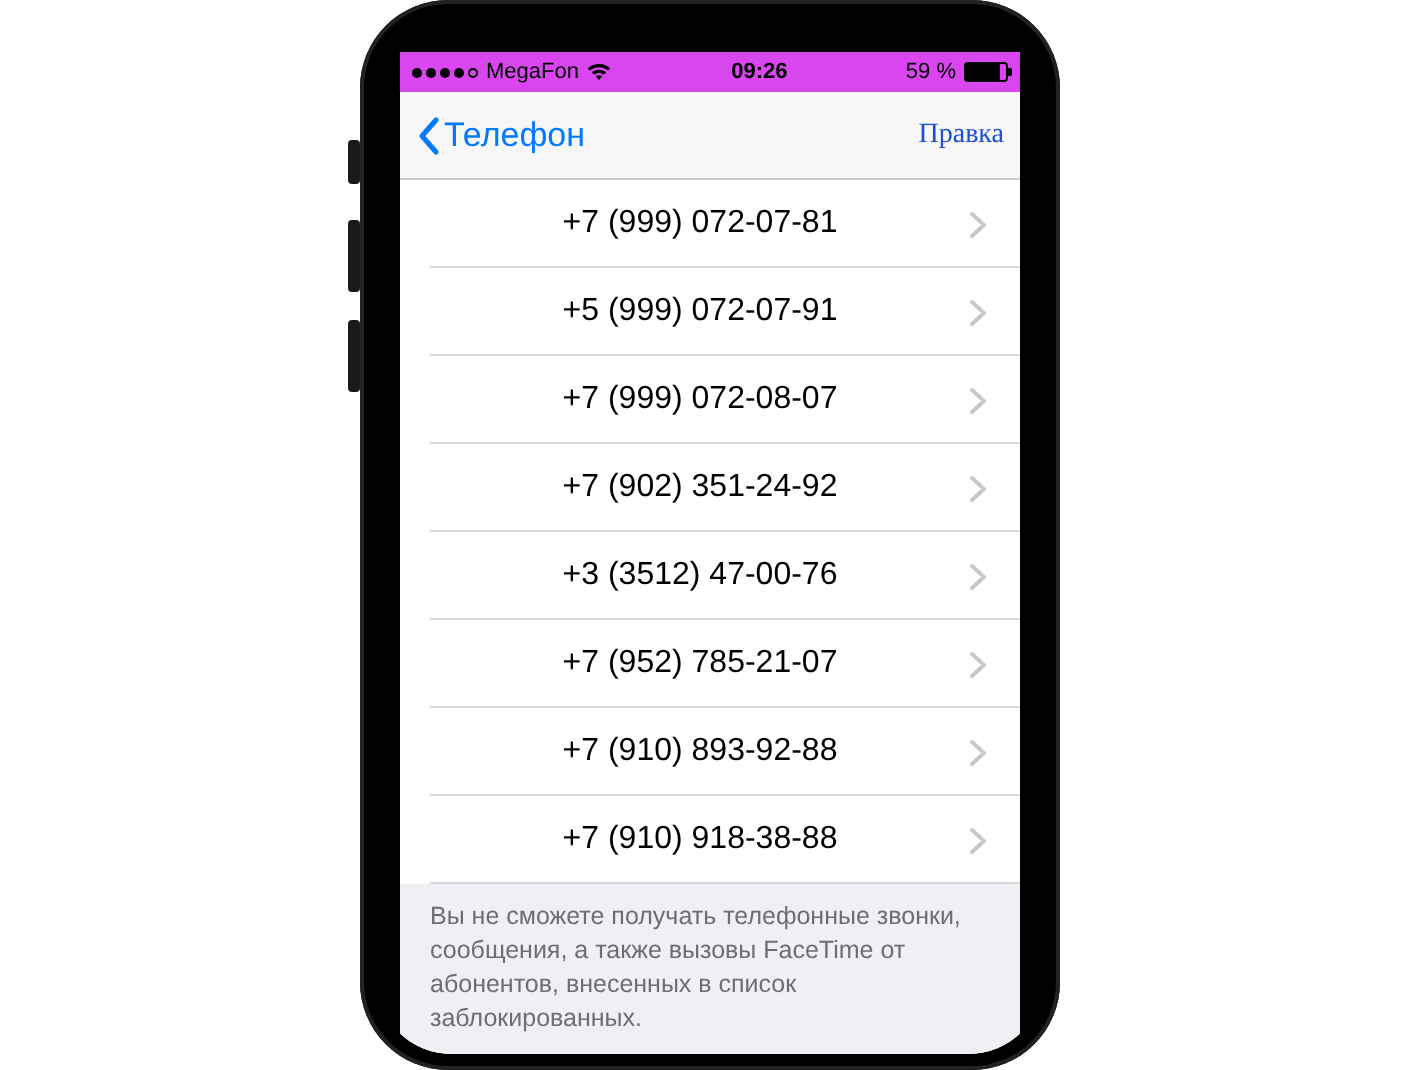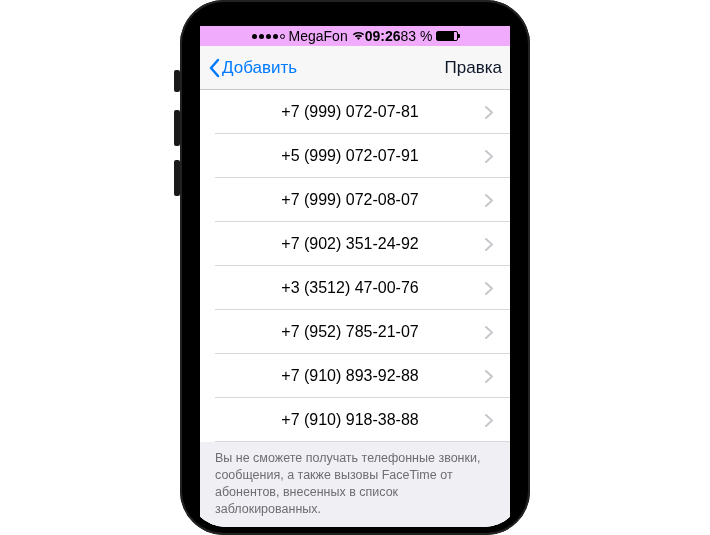"MegaFon" .status-bar { background: #f0abfc -> #d946ef; font-size: 14px -> 11px; justify-content: center -> space-between }
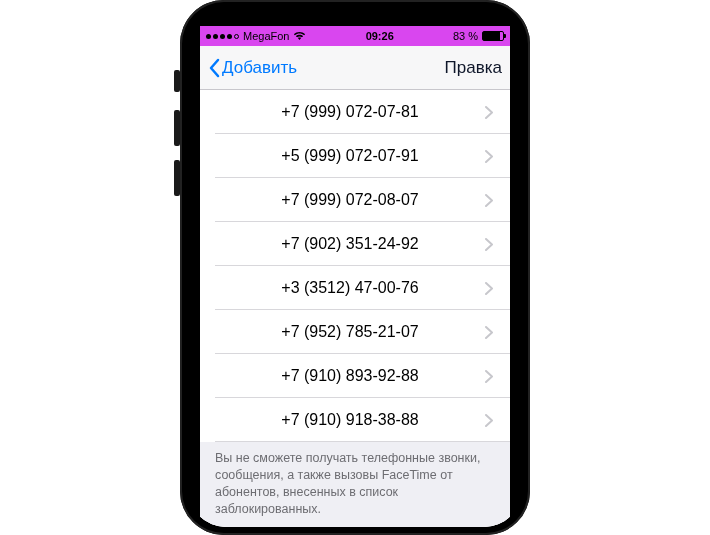"83 %" span { text: 83 -> 59 }
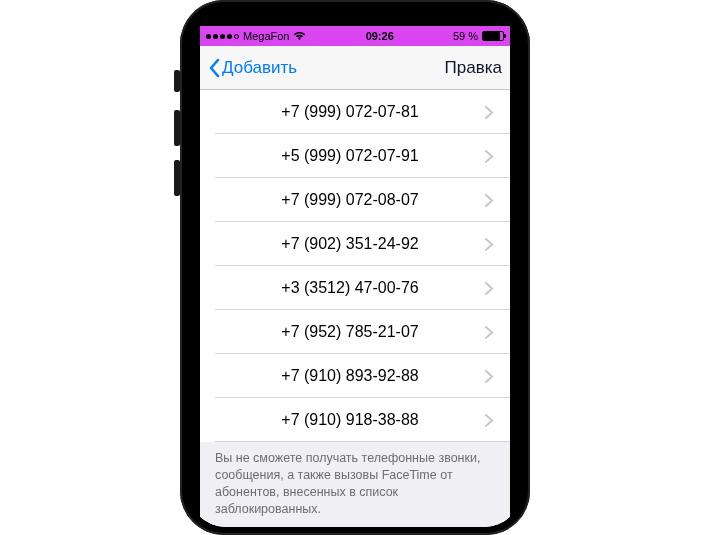"Добавить" span { text: Добавить -> Телефон }
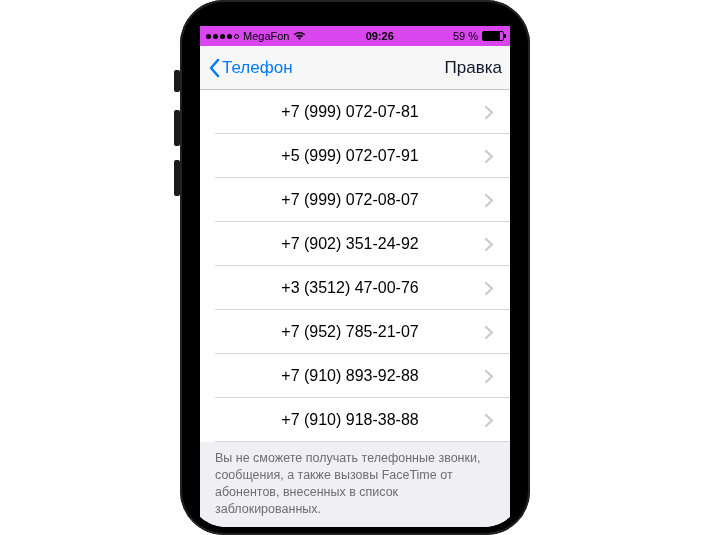"Правка" .nav-edit { color: #0f172a -> #1d4ed8; font-family: none -> Liberation Serif, serif; font-size: 17px -> 14px }
